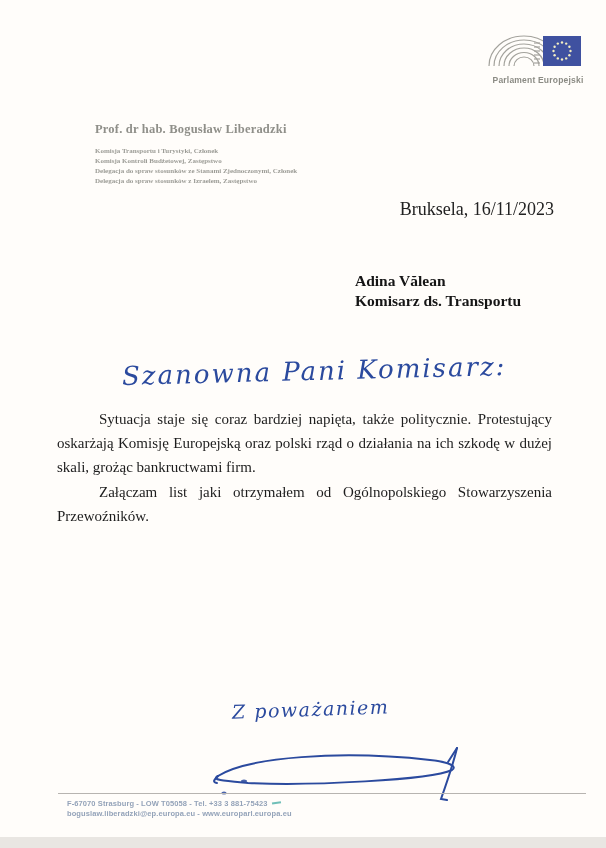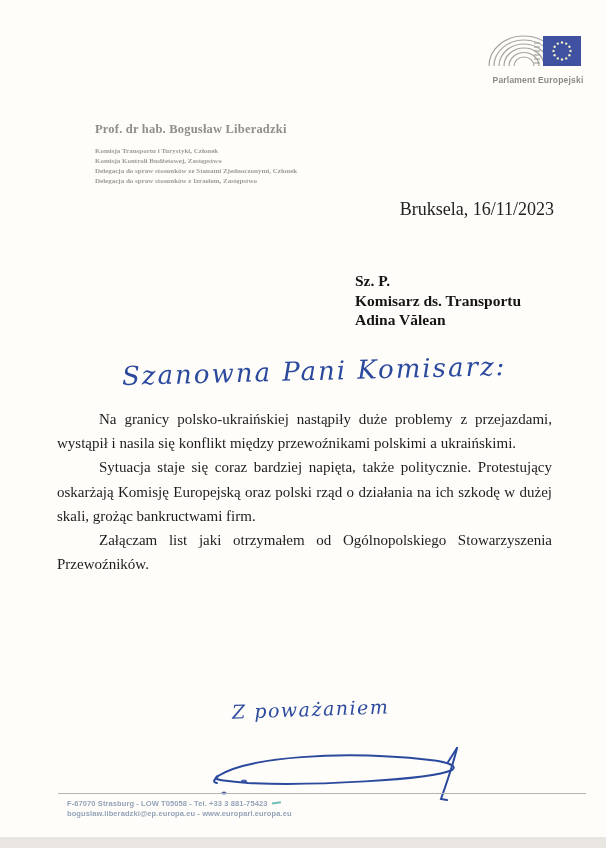"Sz. P." div { html: <div>Sz. P.</div> -> none }
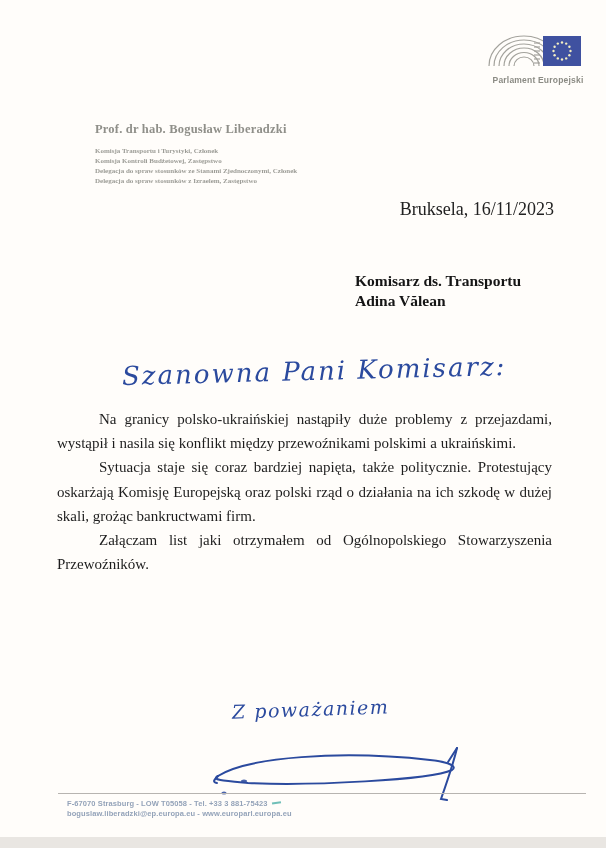"Komisarz ds. Transportu" div { order: before "Adina Vălean" -> after "Adina Vălean" }
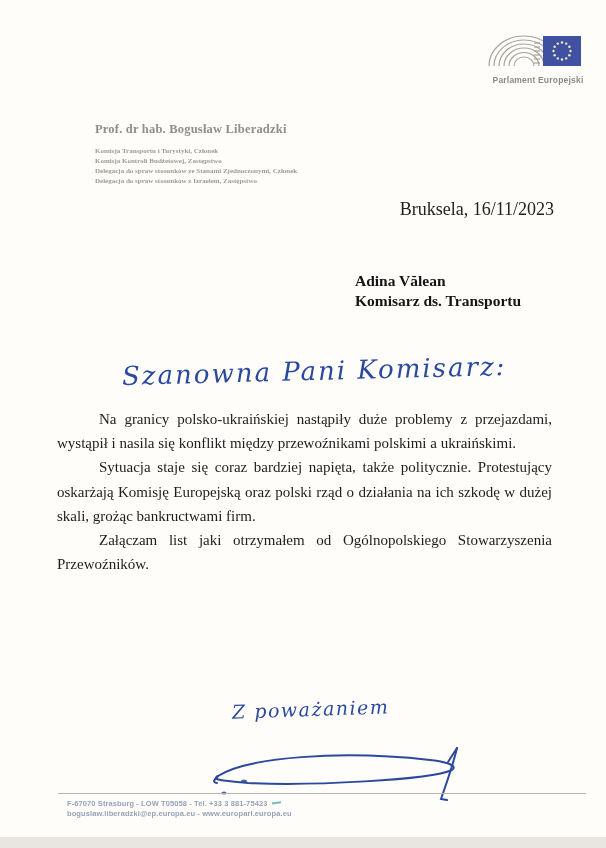"Na granicy polsko-ukraińskiej nastąpiły" p { html: <p>Na granicy polsko-ukraińskiej nastąpiły duże problemy z przejazdami, wystąpił i nasila się konflikt między przewoźnikami polskimi a ukraińskimi.</p> -> none }
